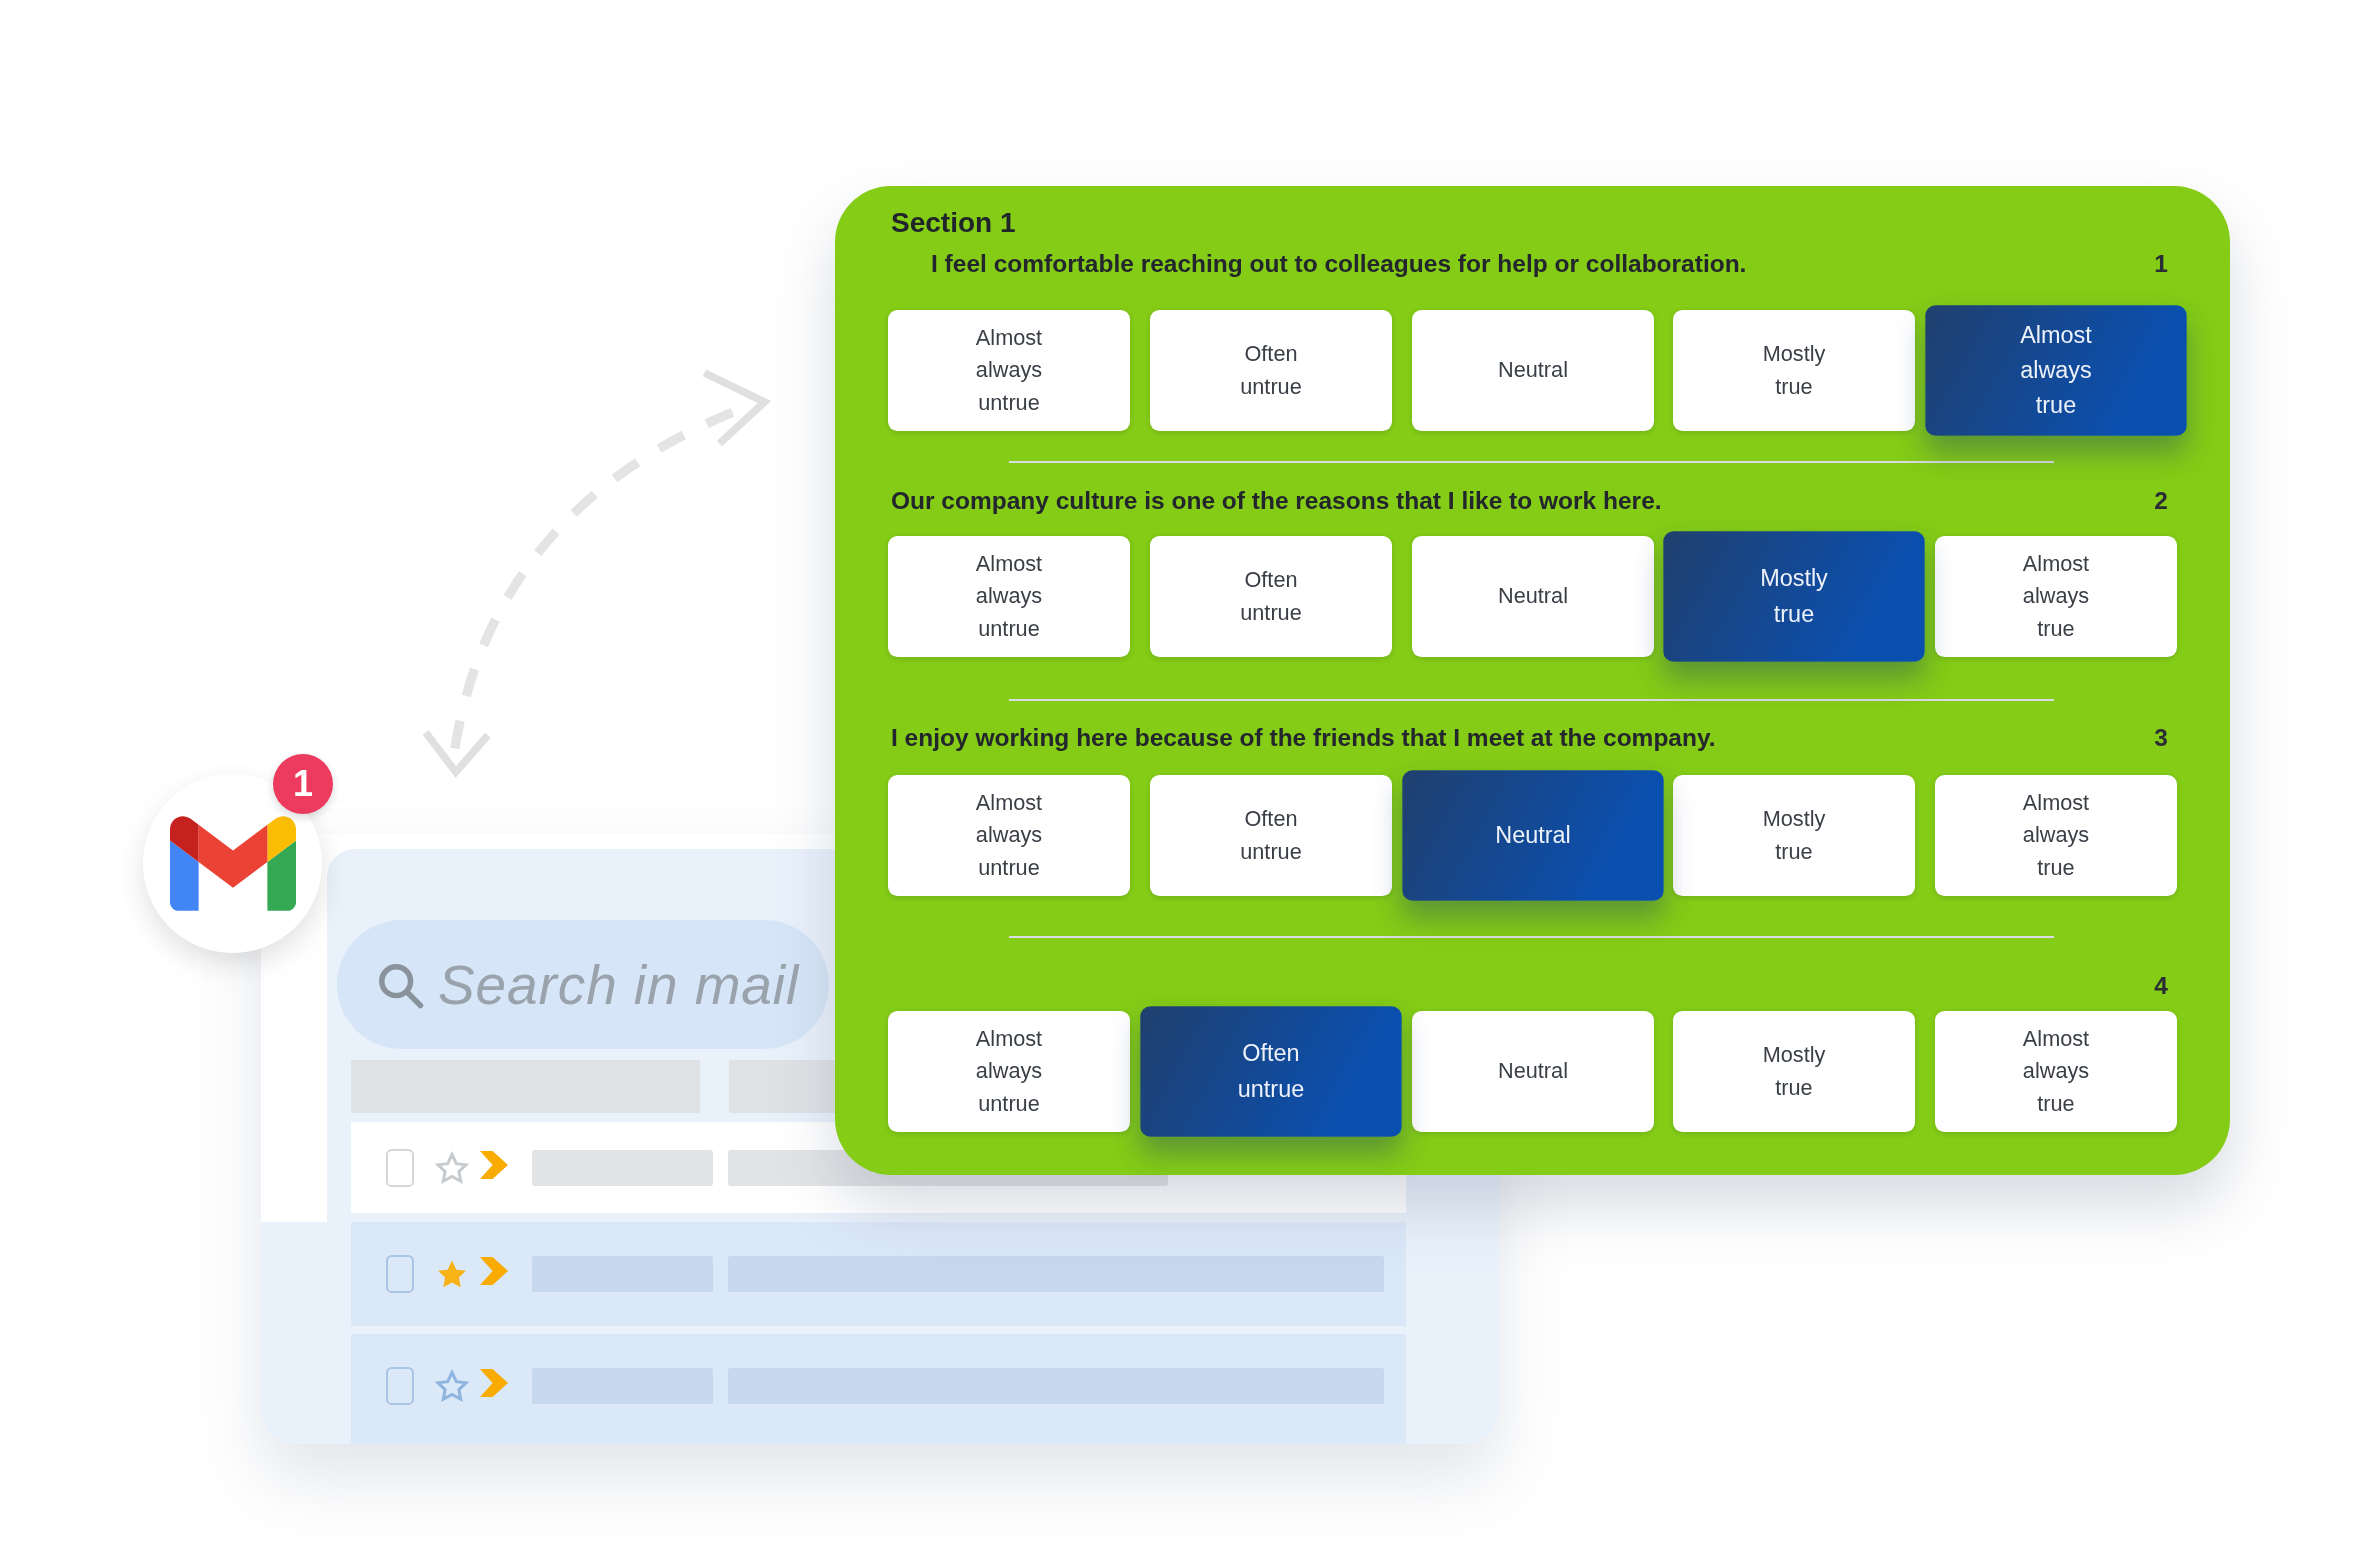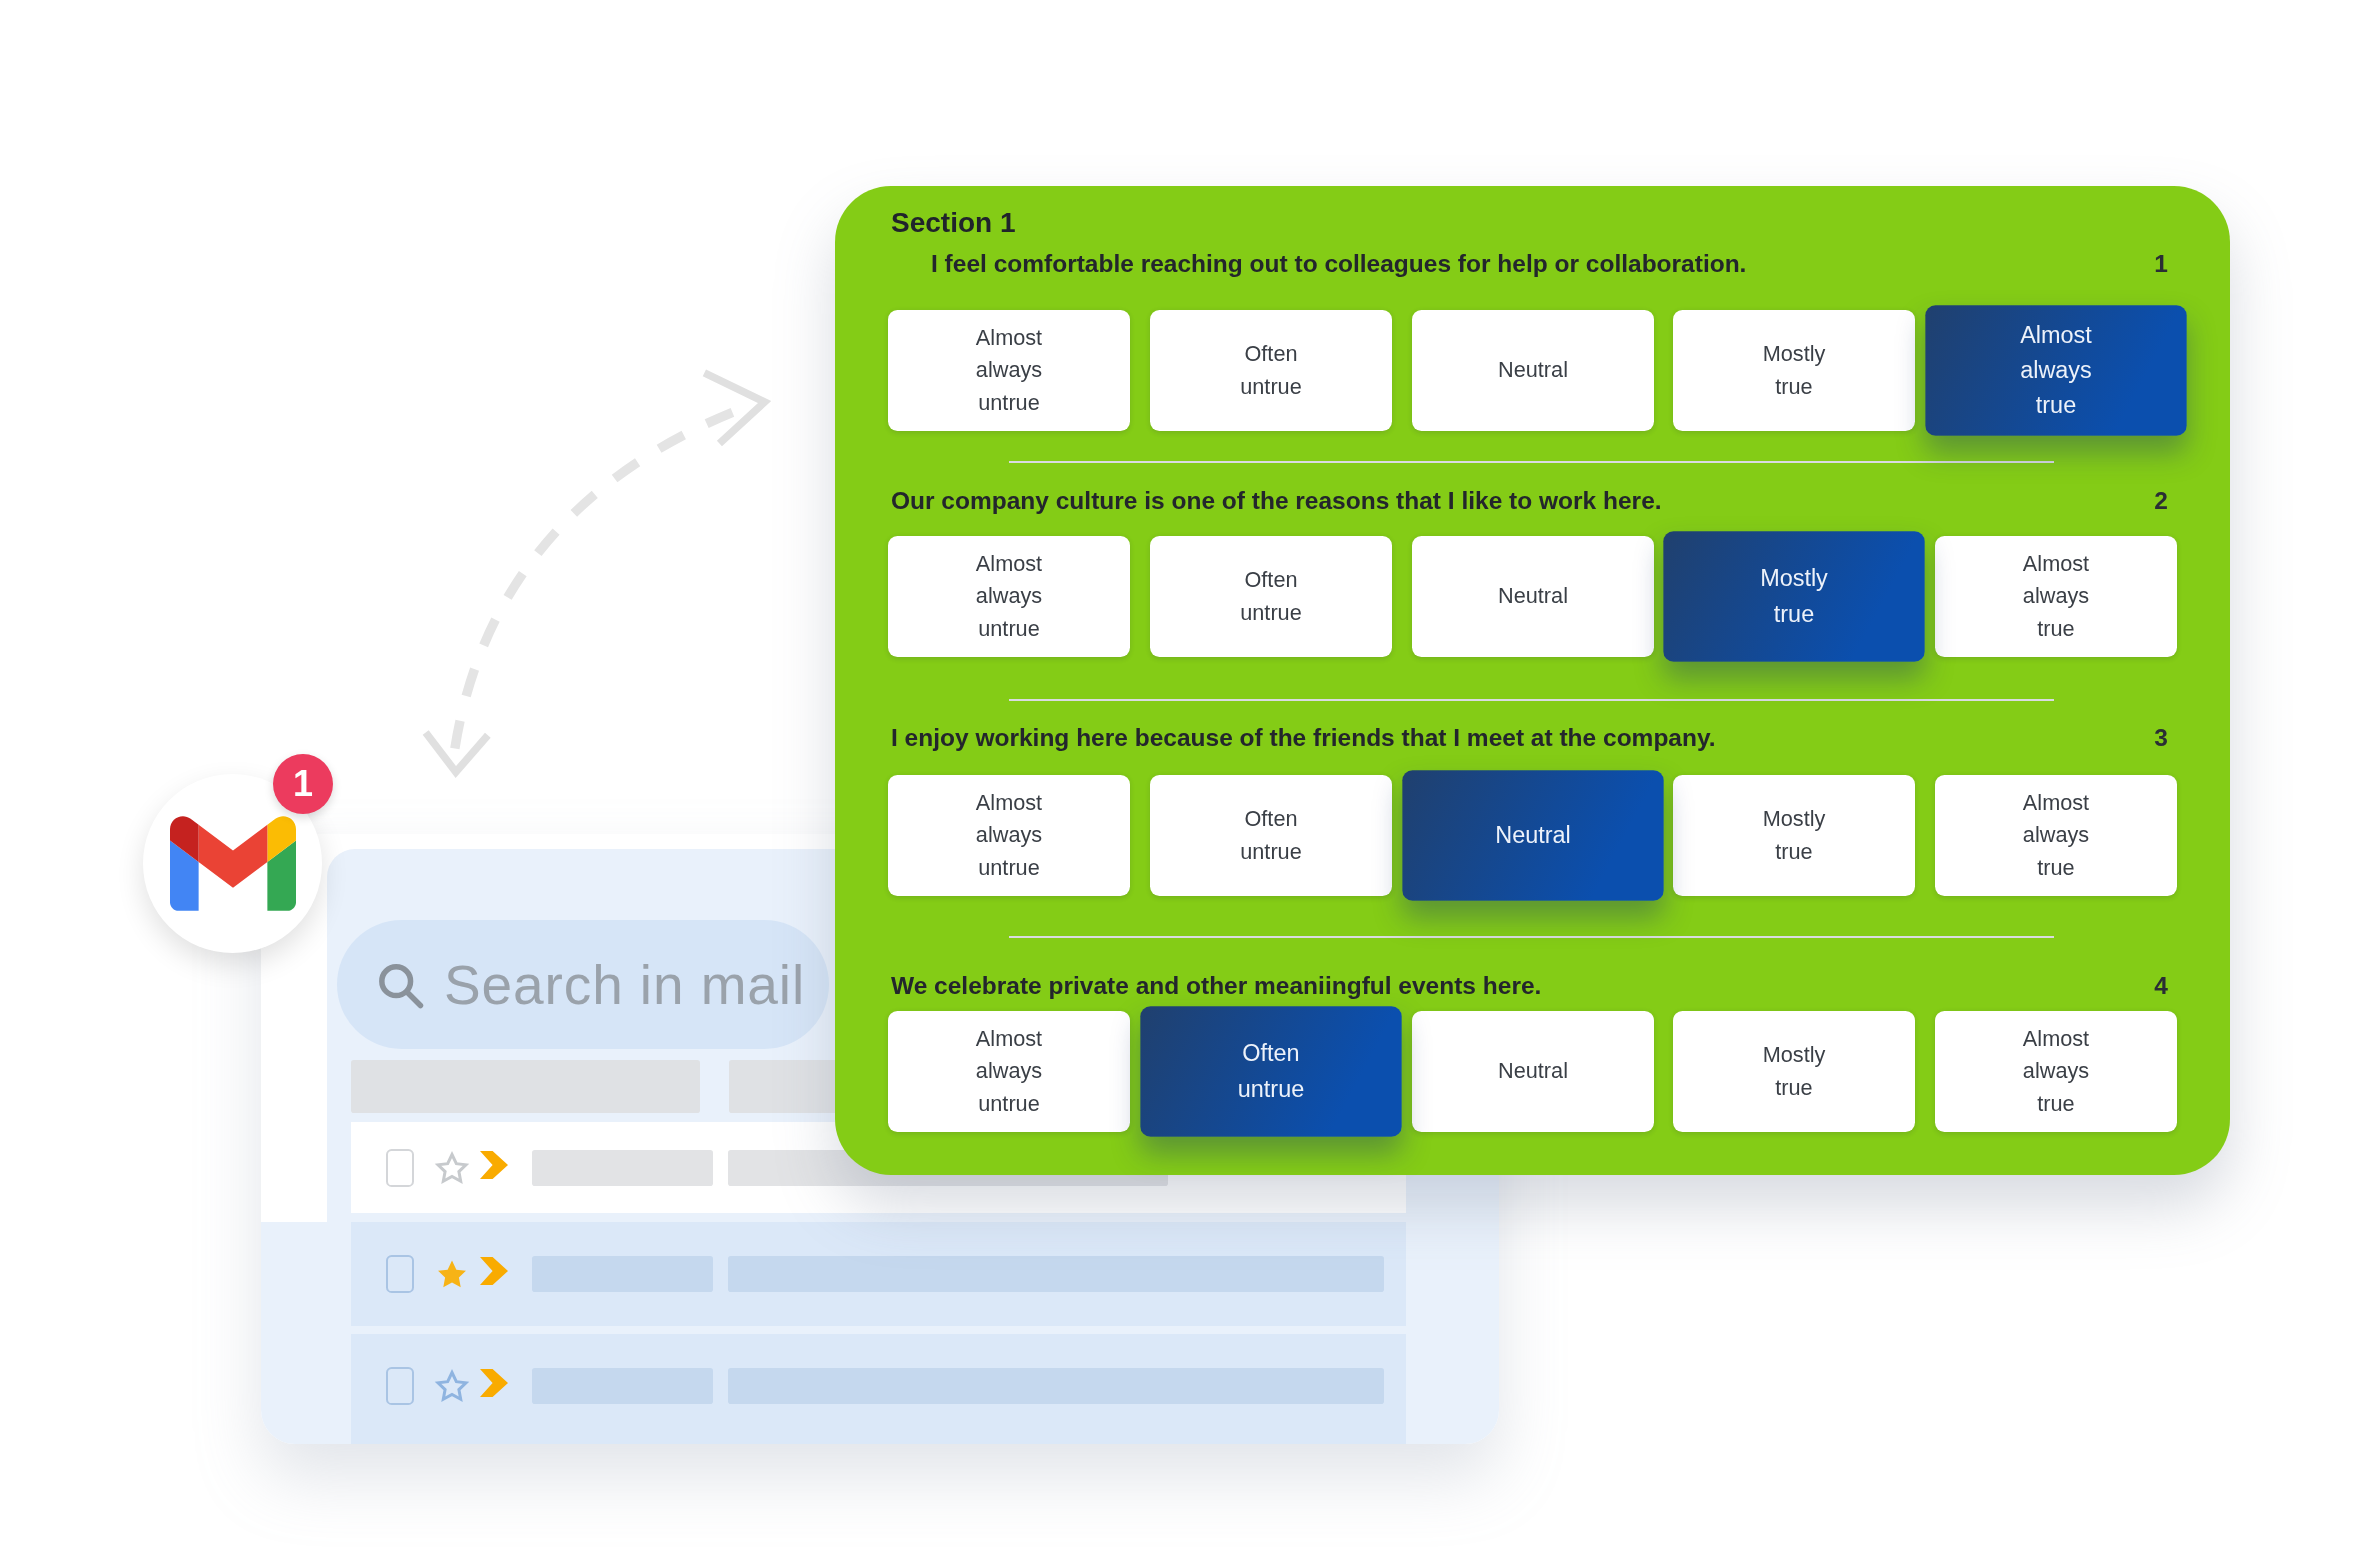"Search in mail" .search-text { font-style: none -> italic; margin-left: 18px -> 12px }
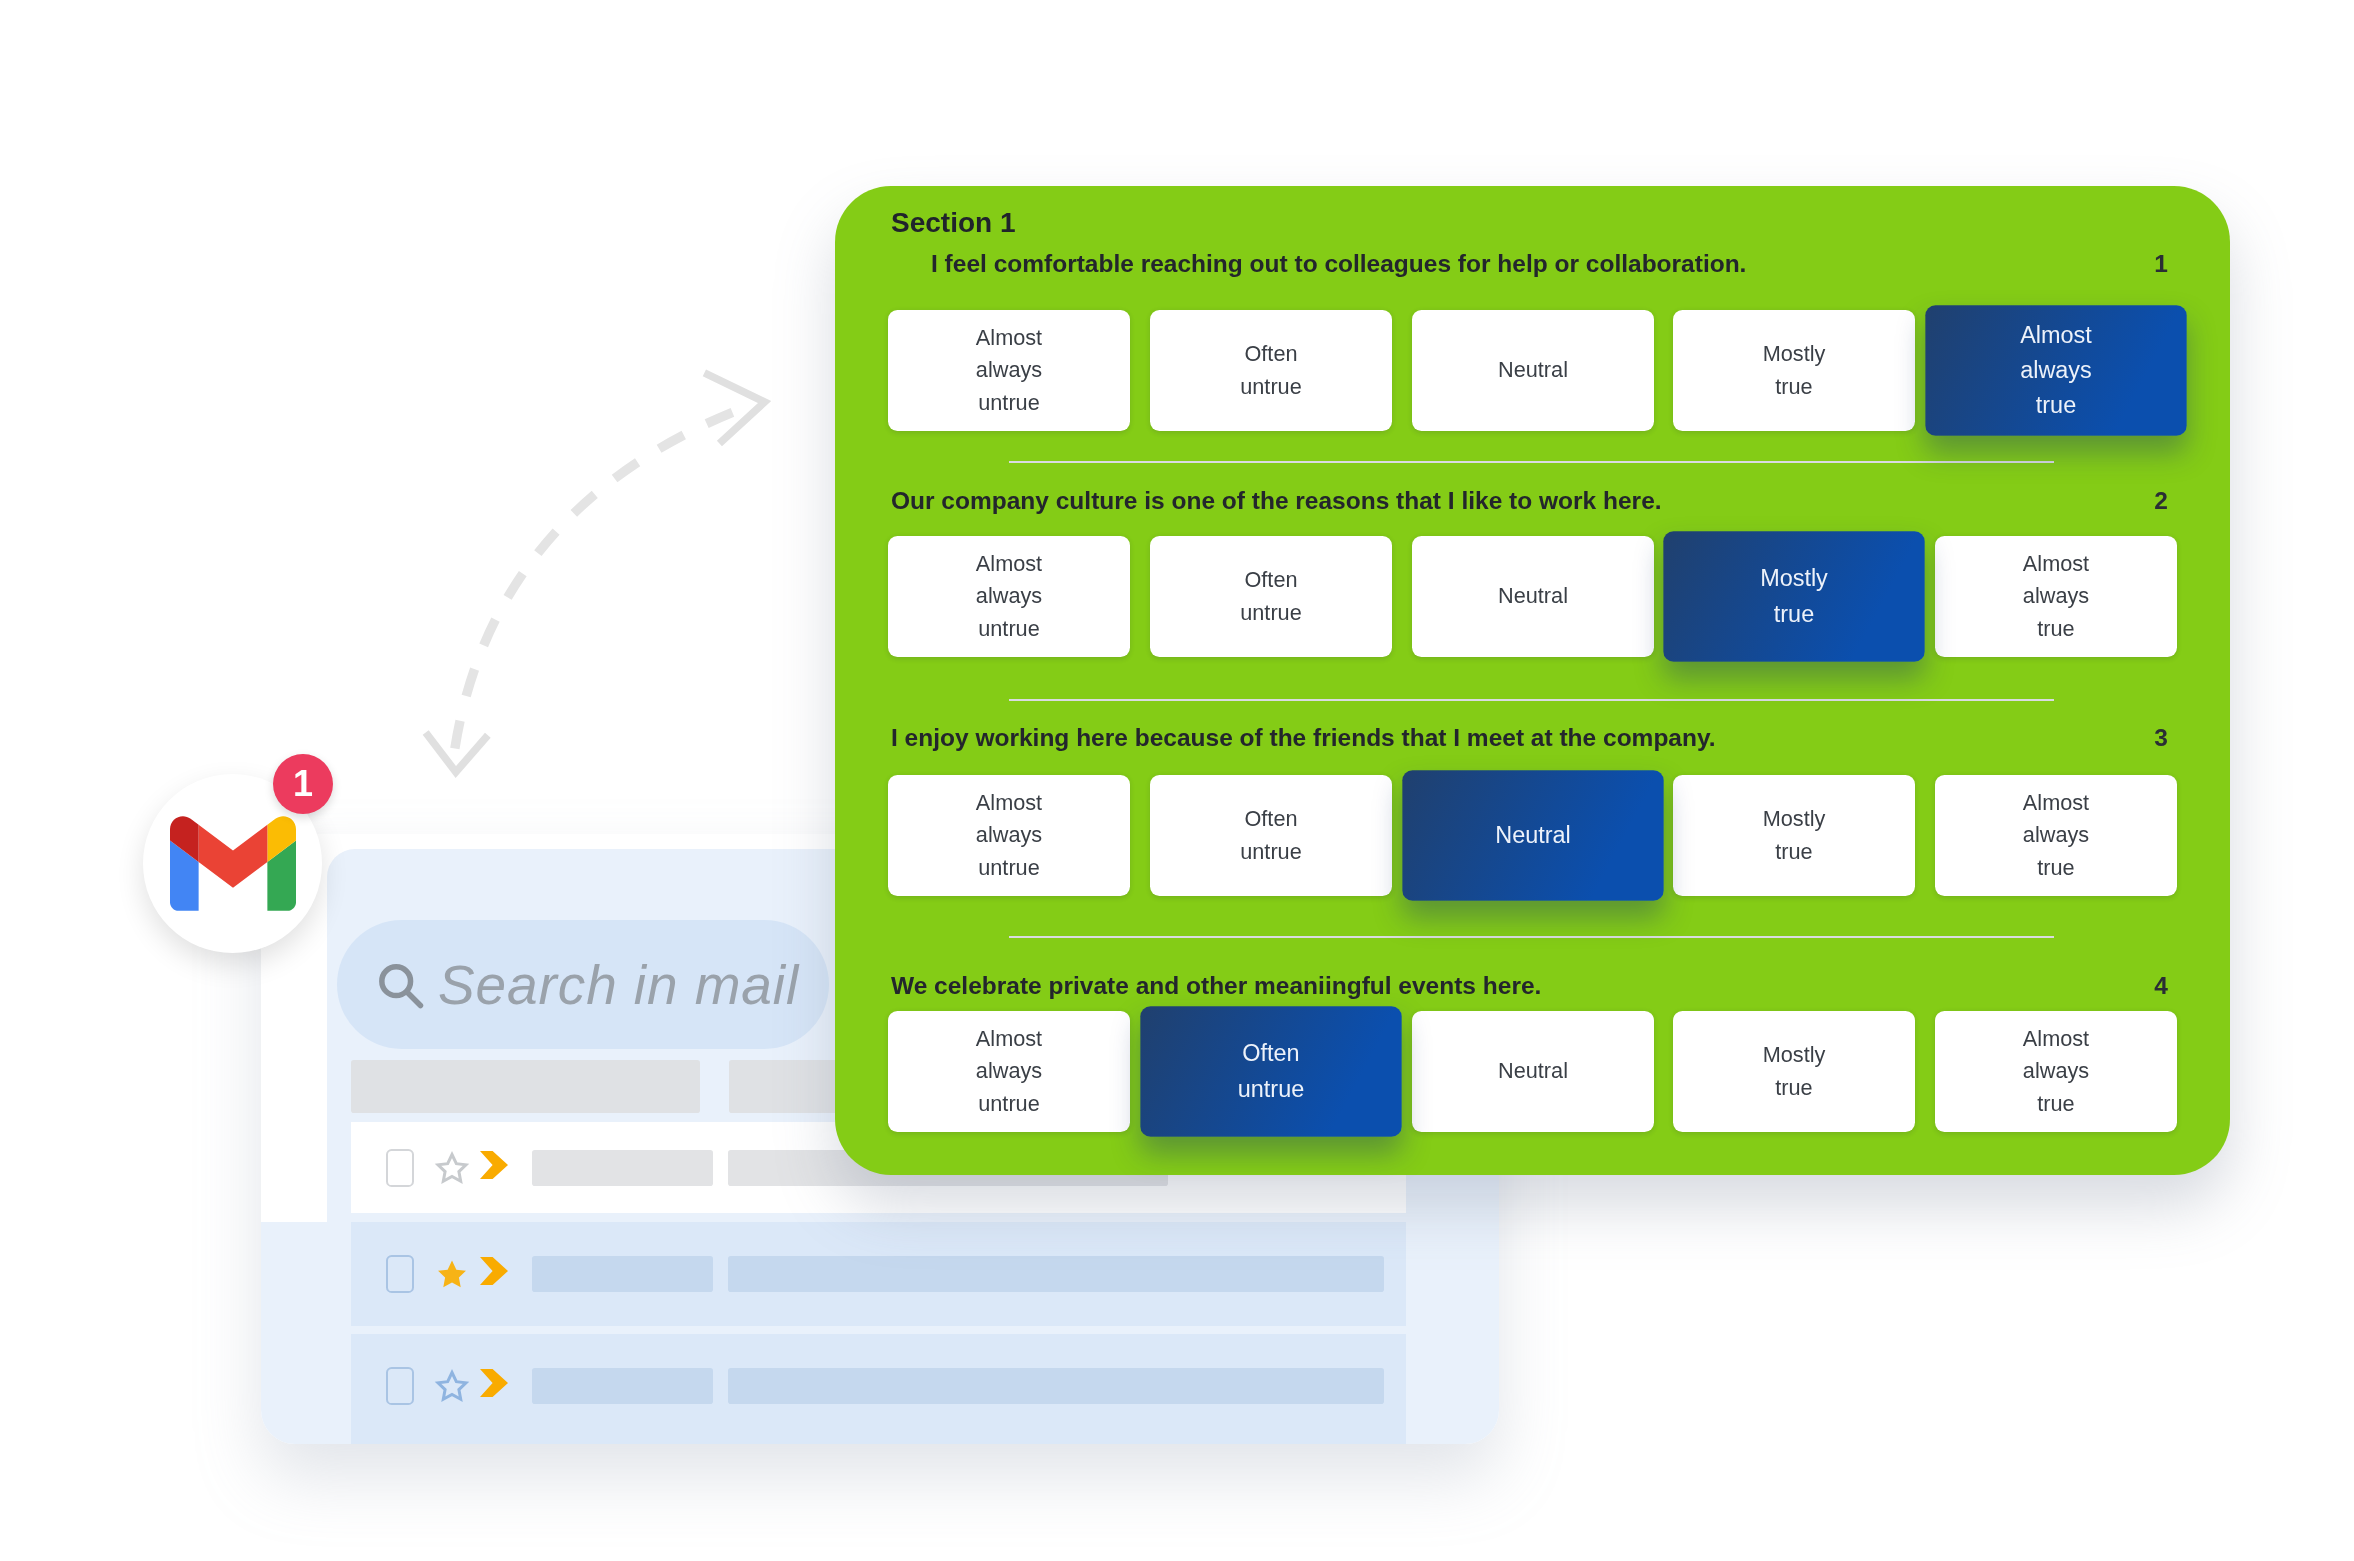"We celebrate private and other" div.abs { html: <div>We celebrate private and other meaniingful events here.</div> -> none }
